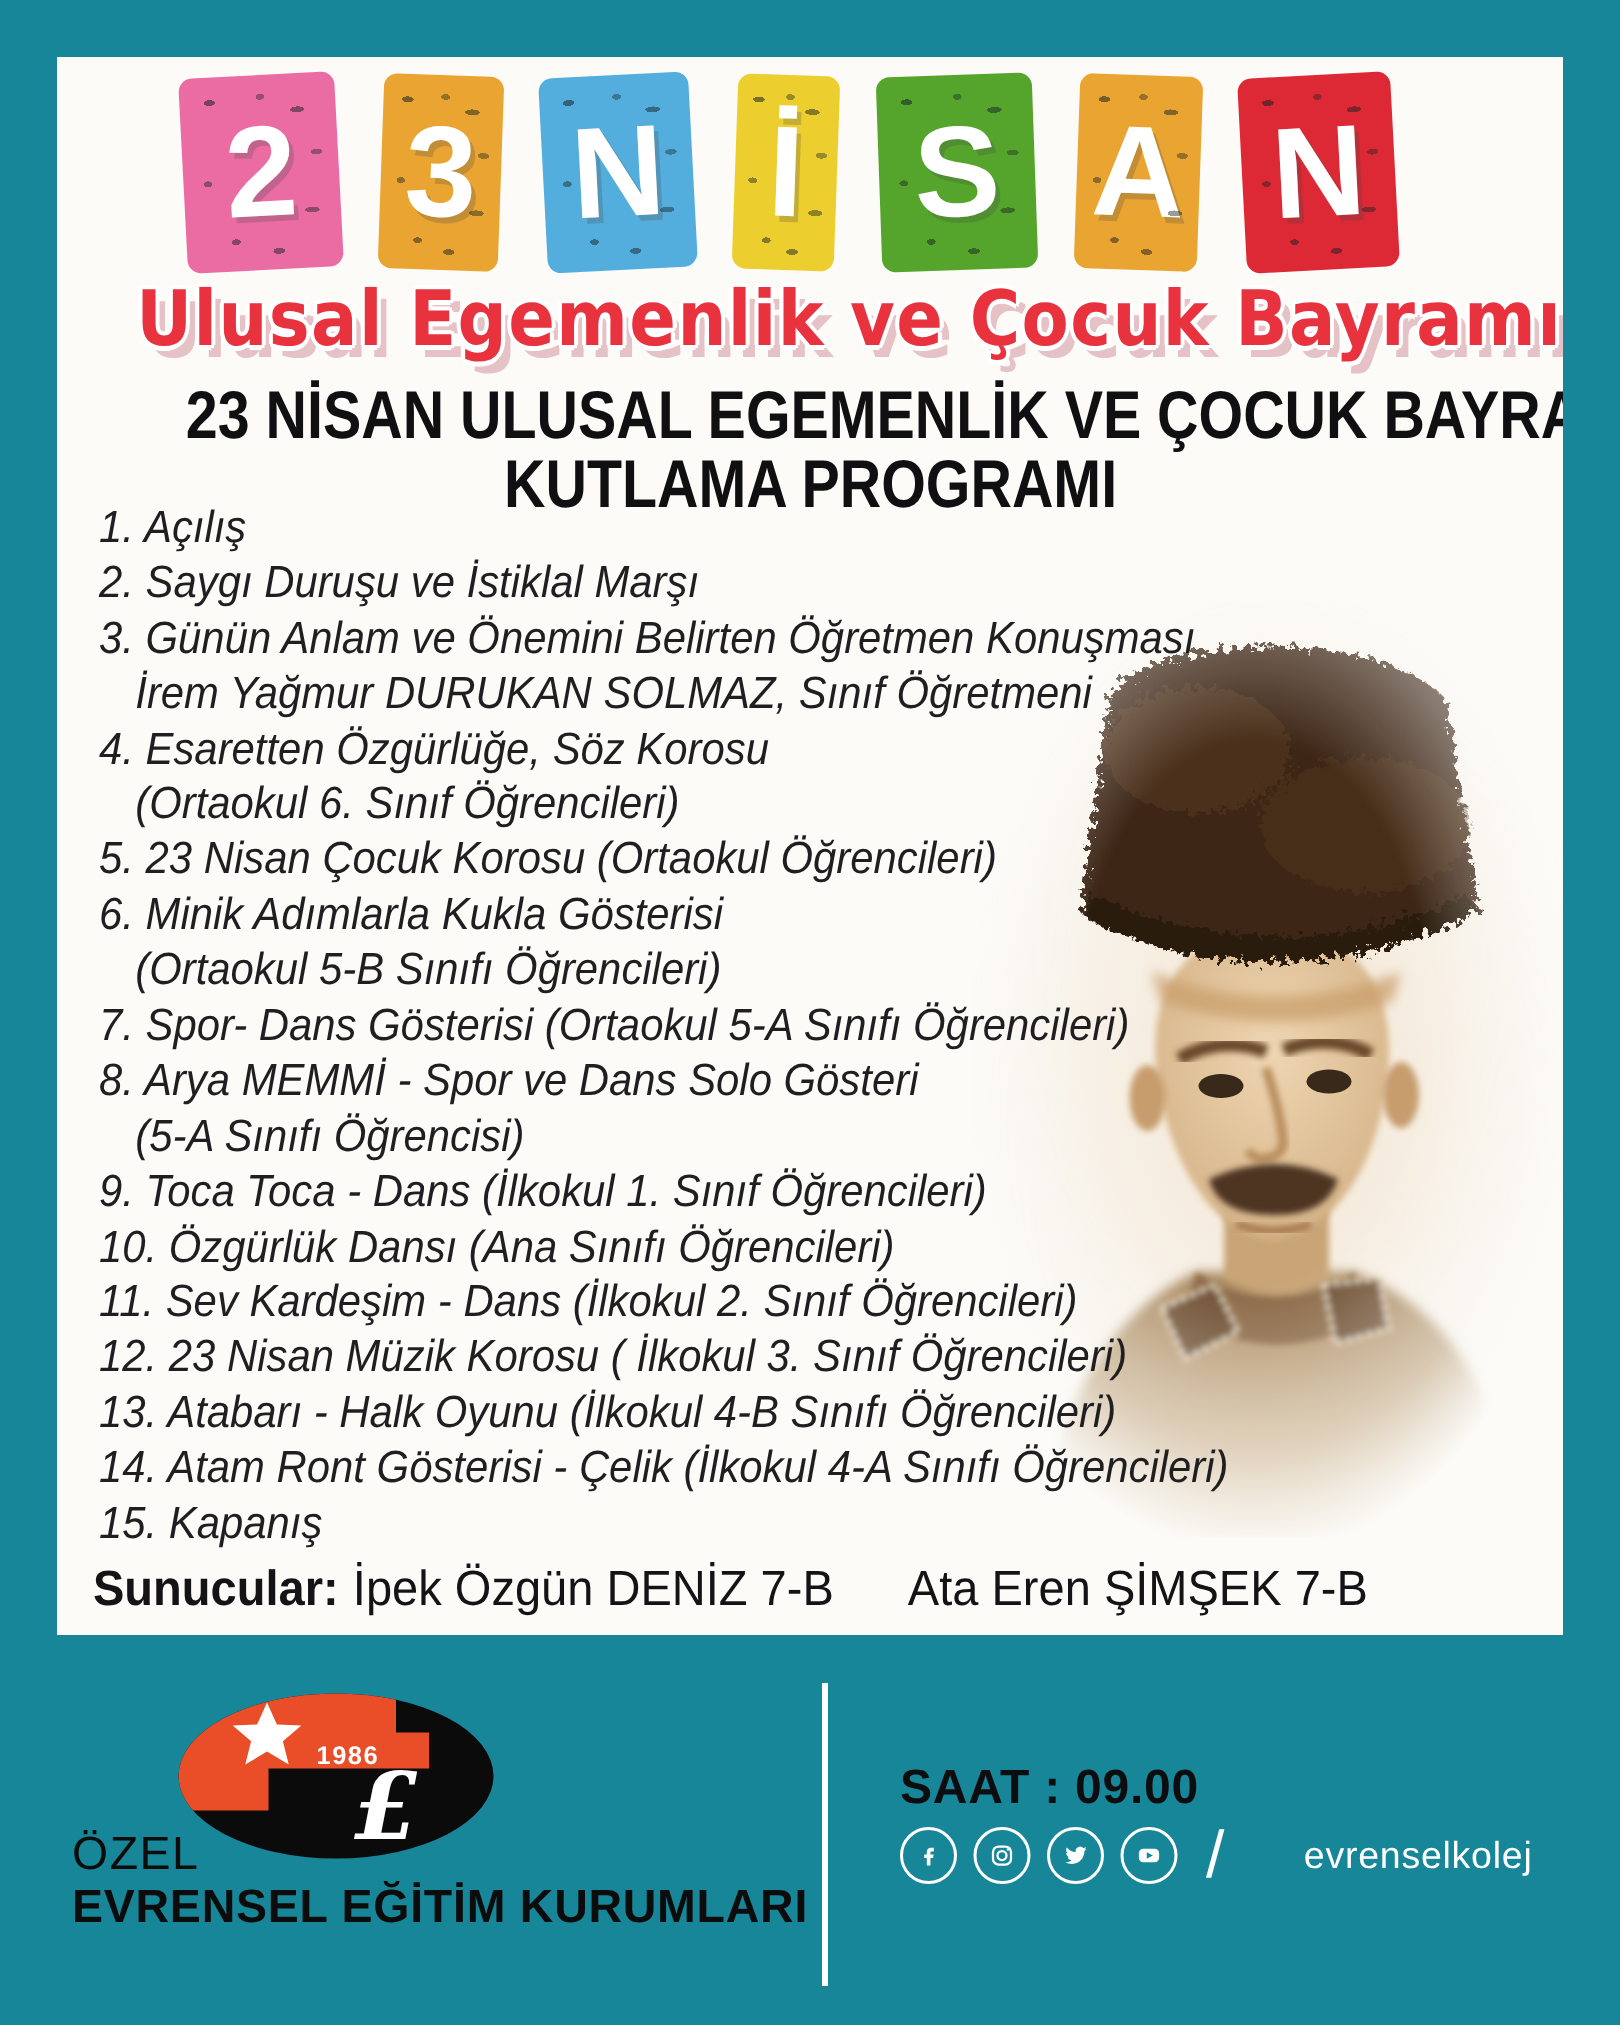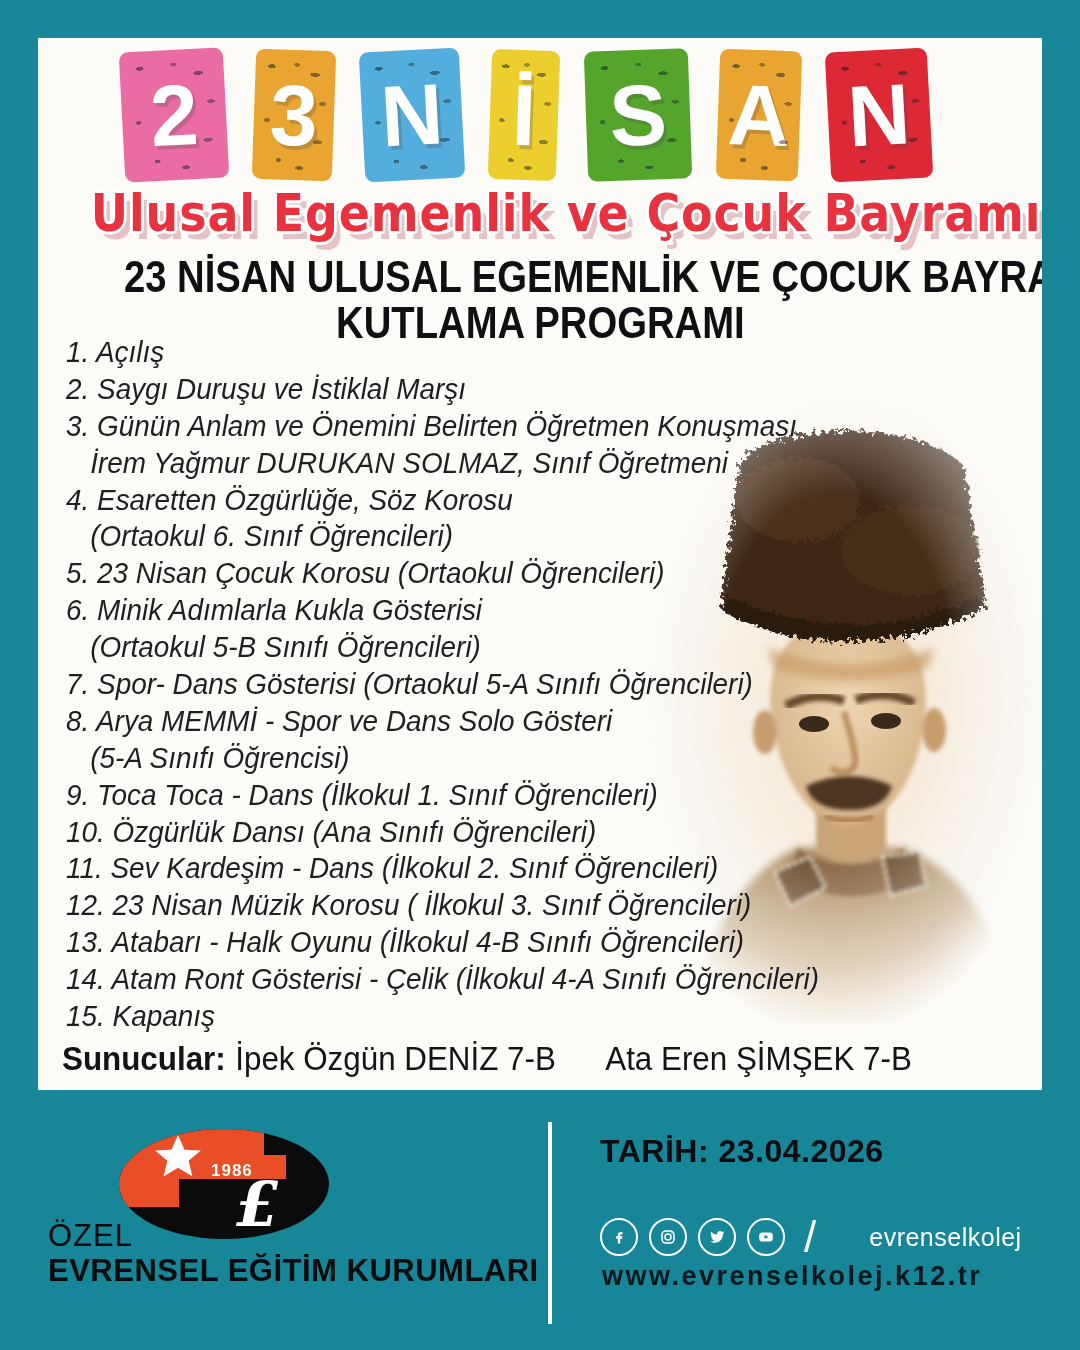"TARİH: 23.04.2026" div.date-line { html: <div>TARİH: 23.04.2026</div> -> none }
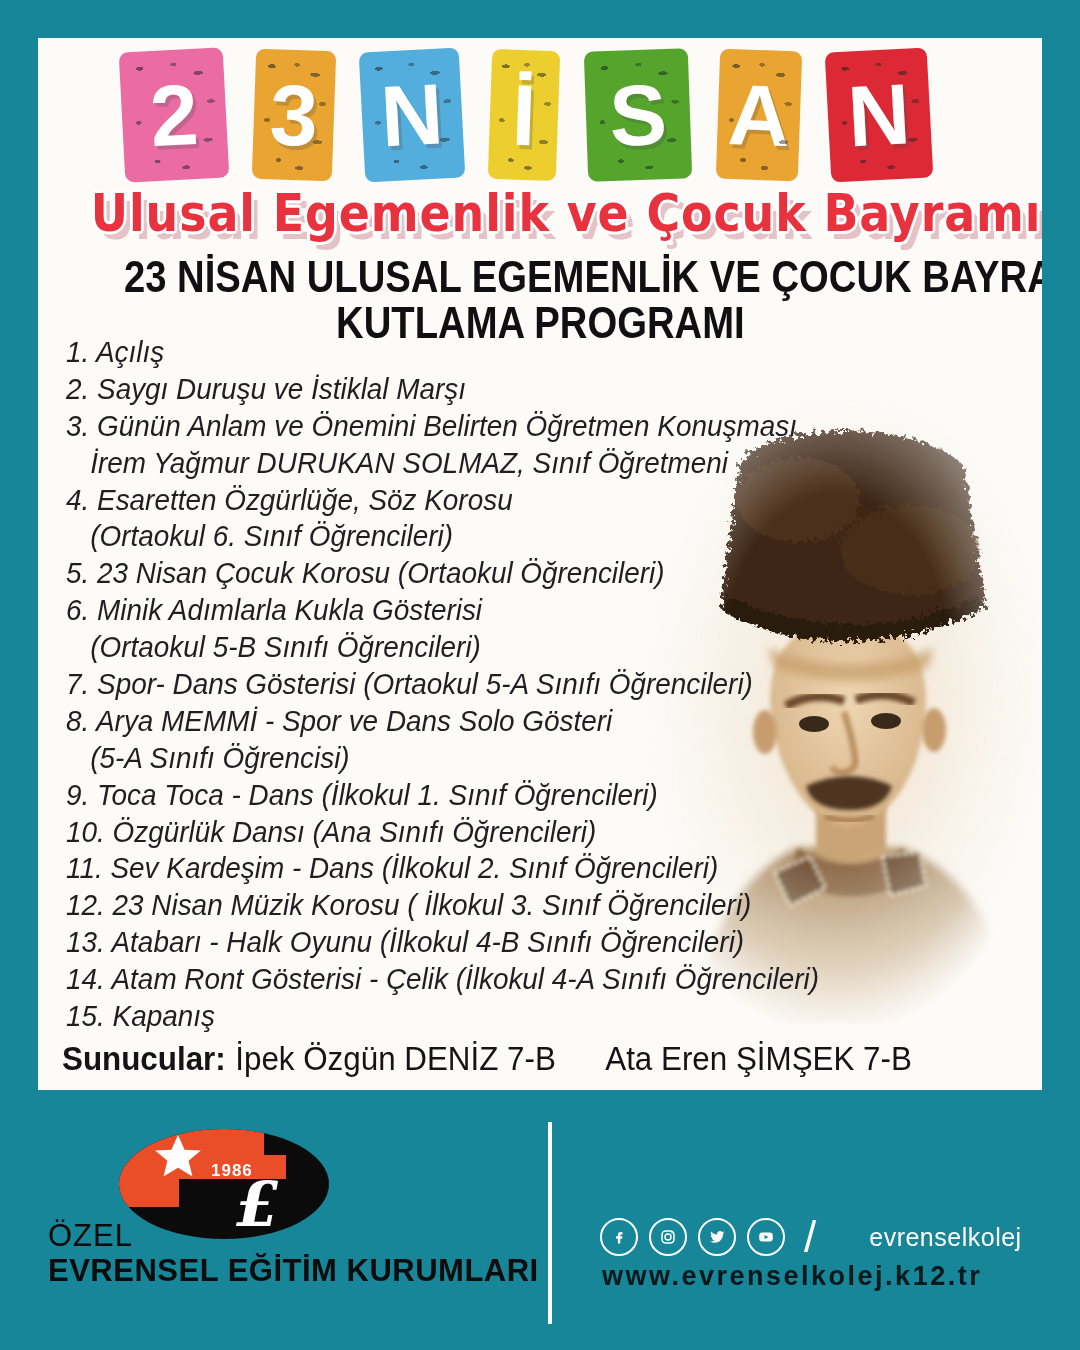"SAAT : 09.00" div.time-line { html: none -> <div>SAAT : 09.00</div> }
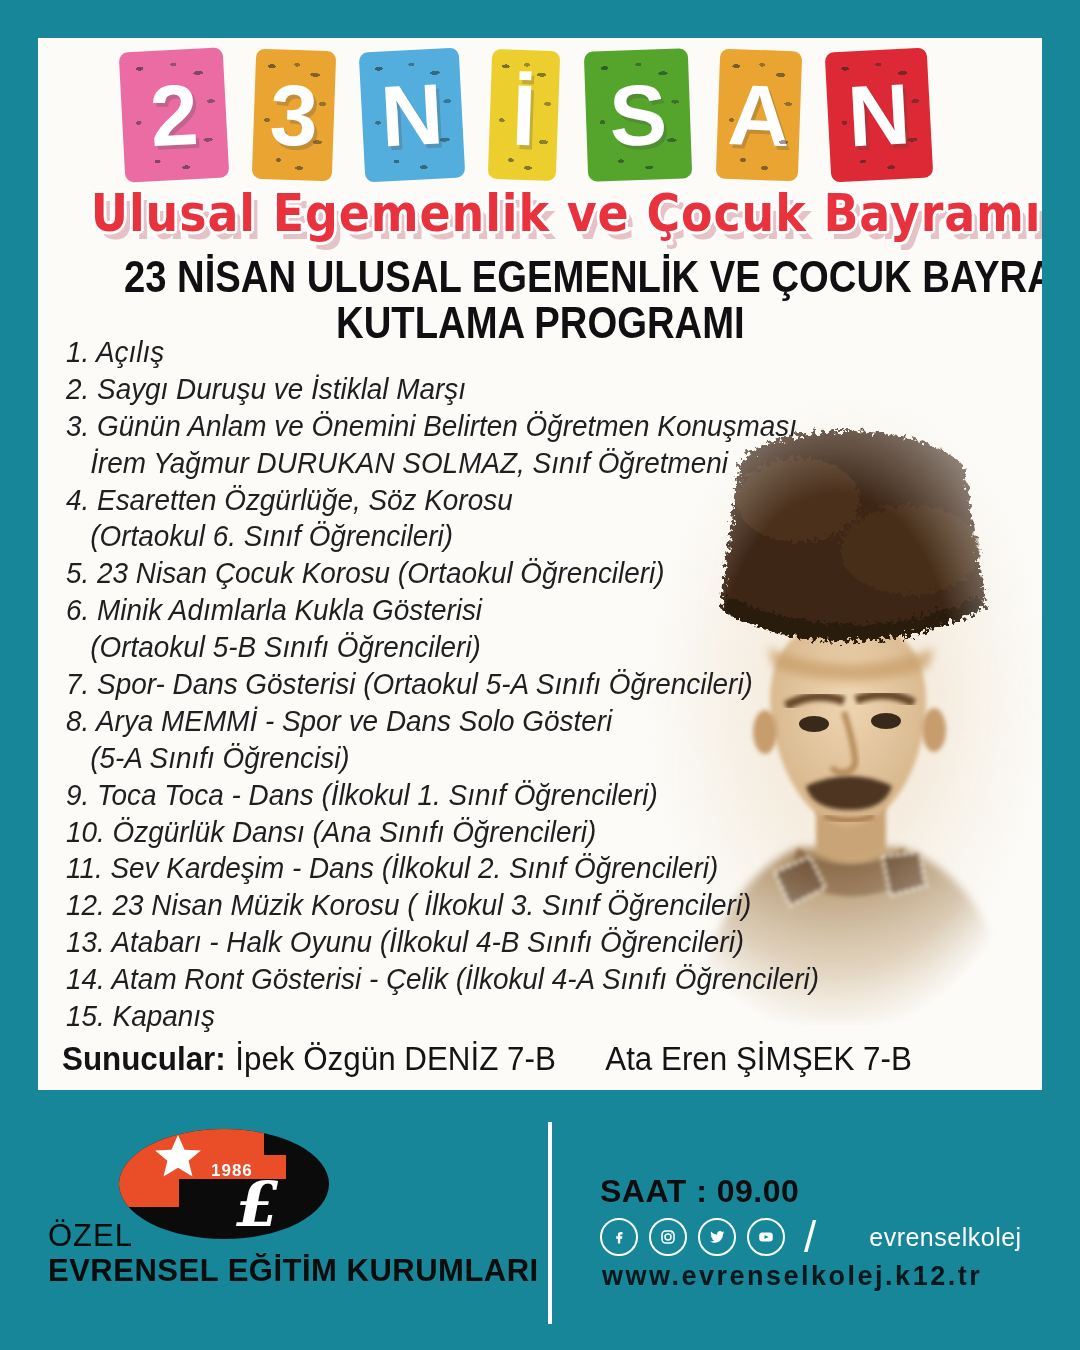"www.evrenselkolej.k12.tr" div.website { html: <div>www.evrenselkolej.k12.tr</div> -> none }
